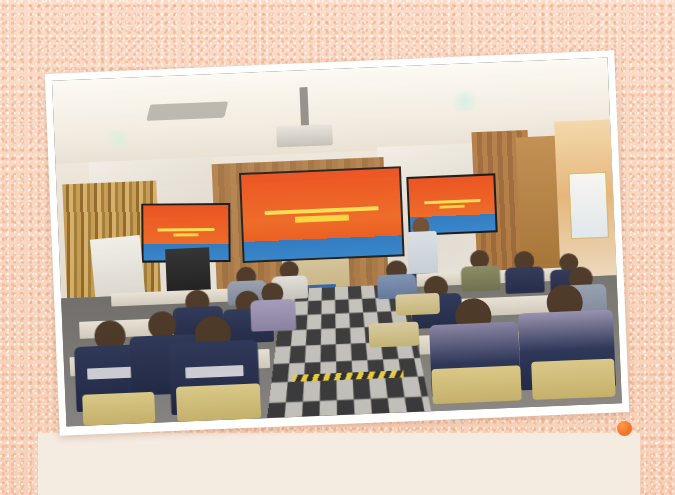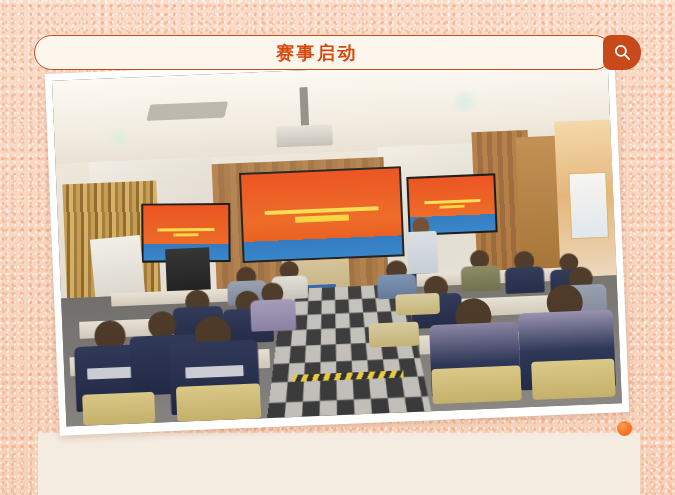"赛事启动" div.title-bar-wrap { html: <div> <div> <span>赛事启动</span> </div> <div> <span> <svg> <circle></circle> <line></line> </svg> </span> </div> </div> -> none }
